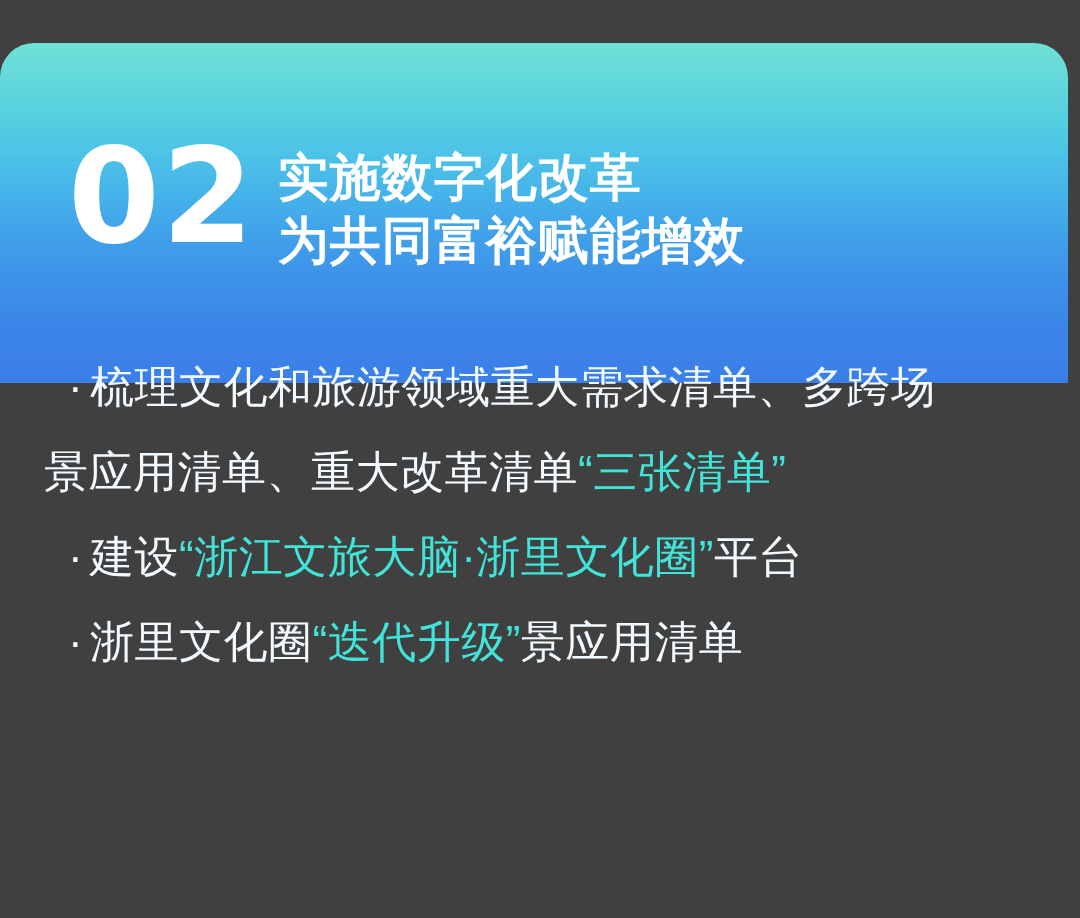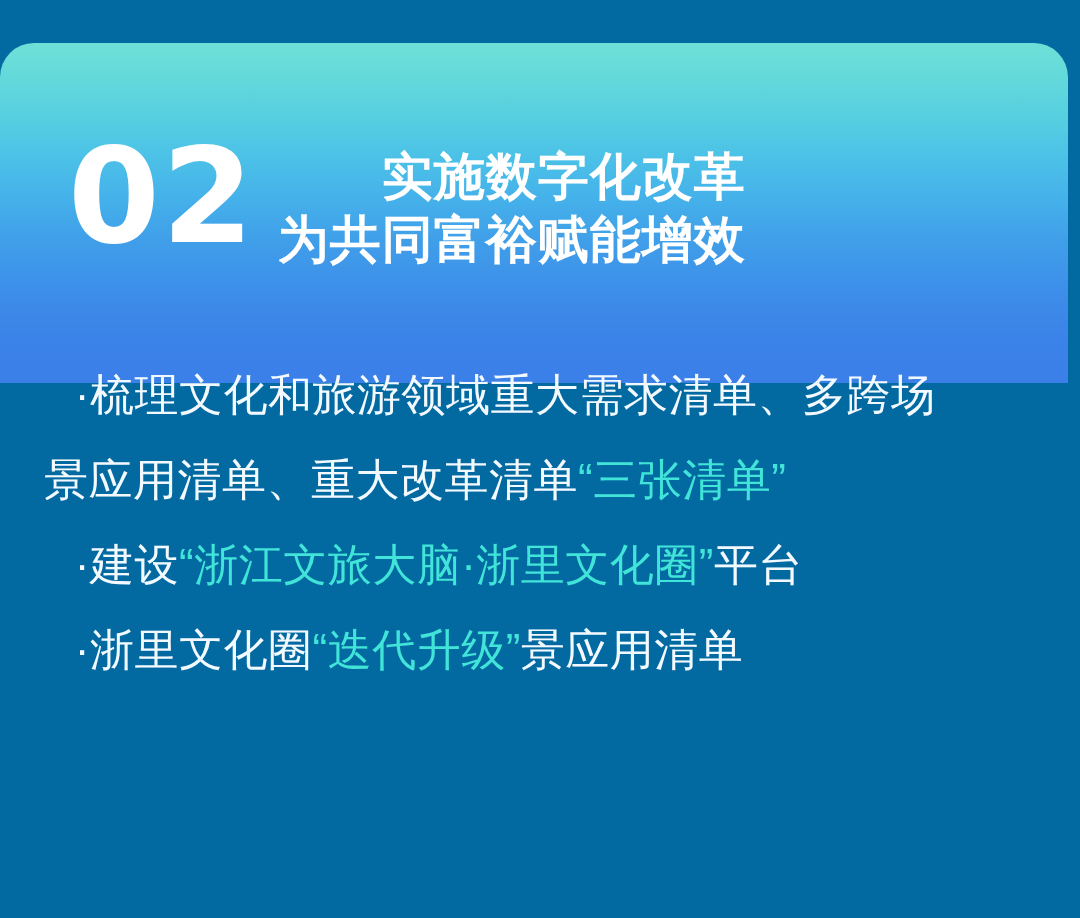"02" #poster { background: #0369a1 -> #404040; text-align: right -> none }
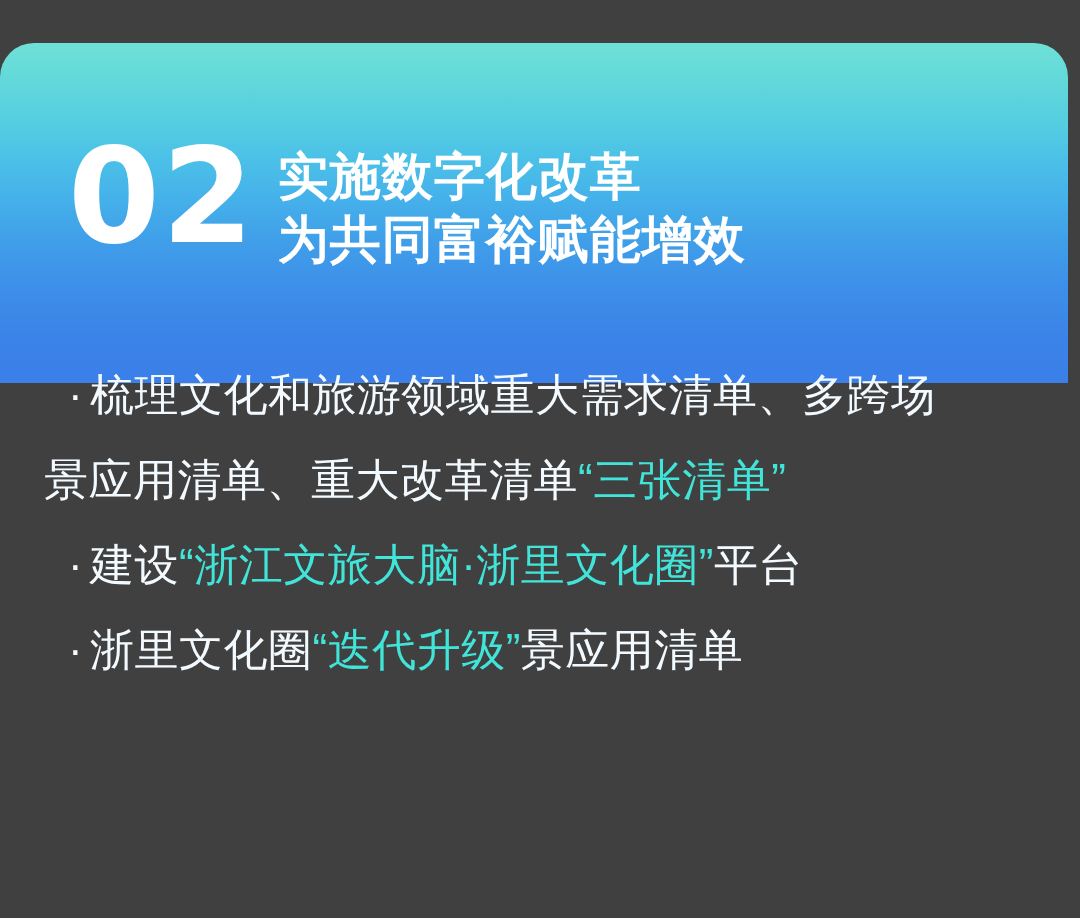"实施数字化改革" .header-line { font-family: Liberation Serif, serif -> none }
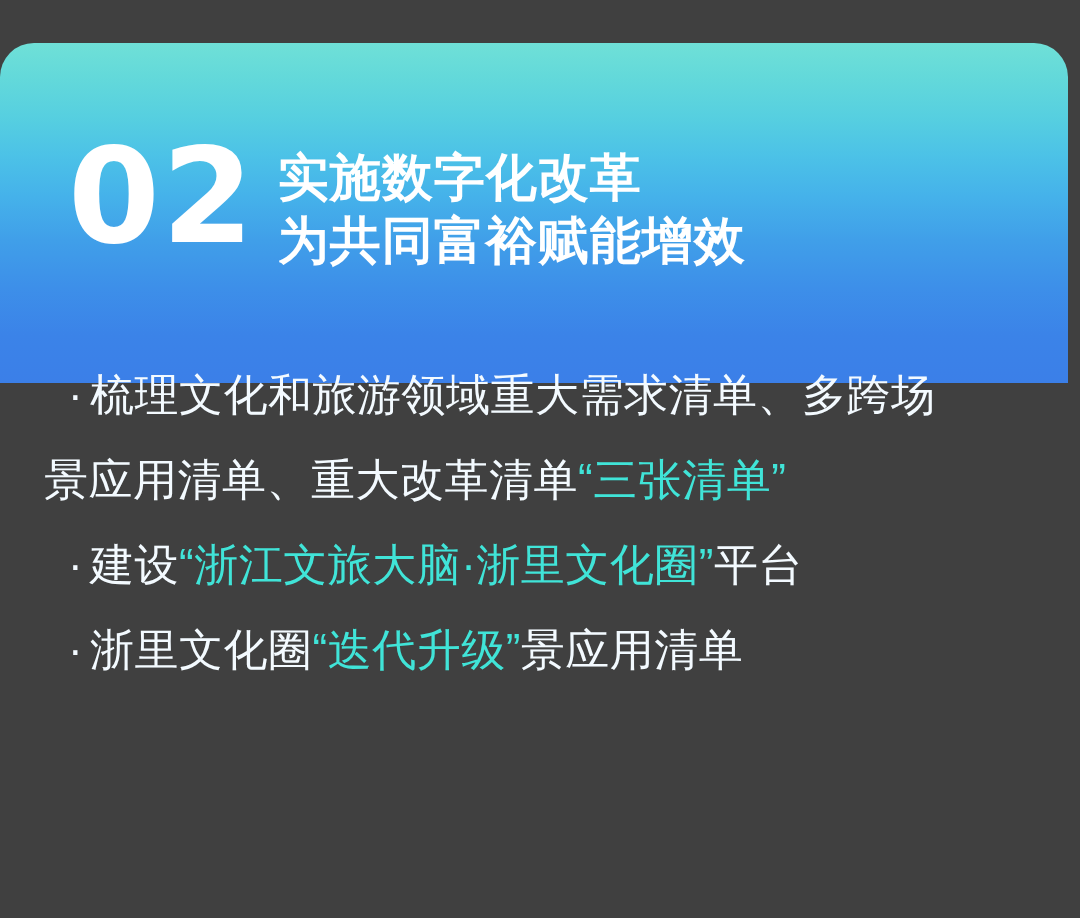"· 梳理文化和旅游领域重大需求清单、多跨场" #bullet-list { top: 352px -> 344px }
